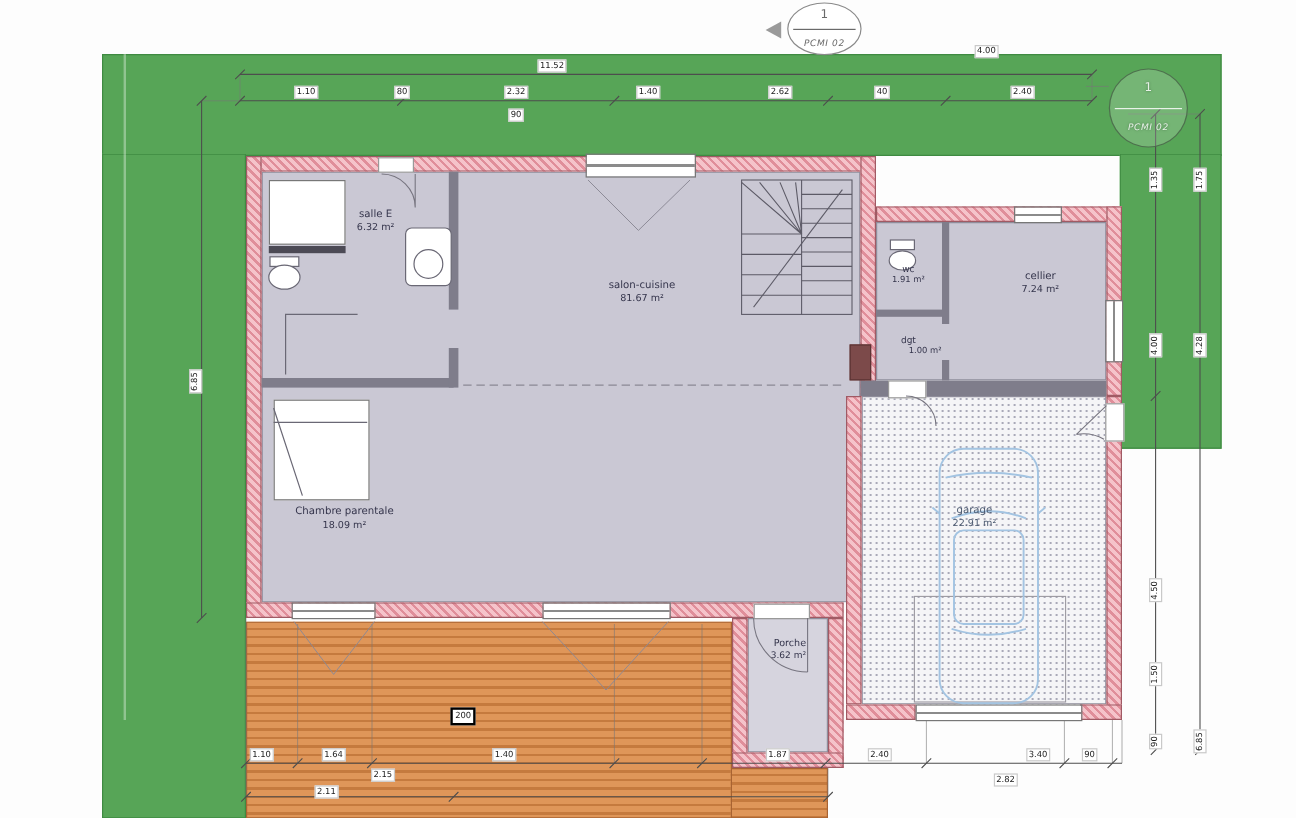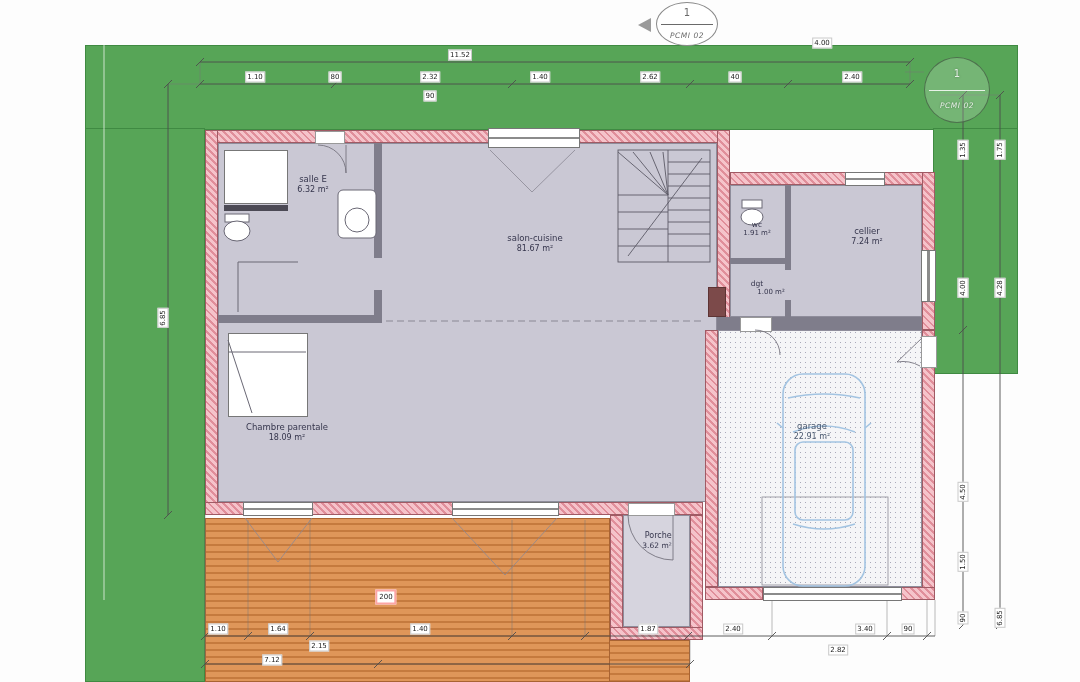"200" .step-box { border: 2px solid #fca5a5 -> 2px solid #000000 }
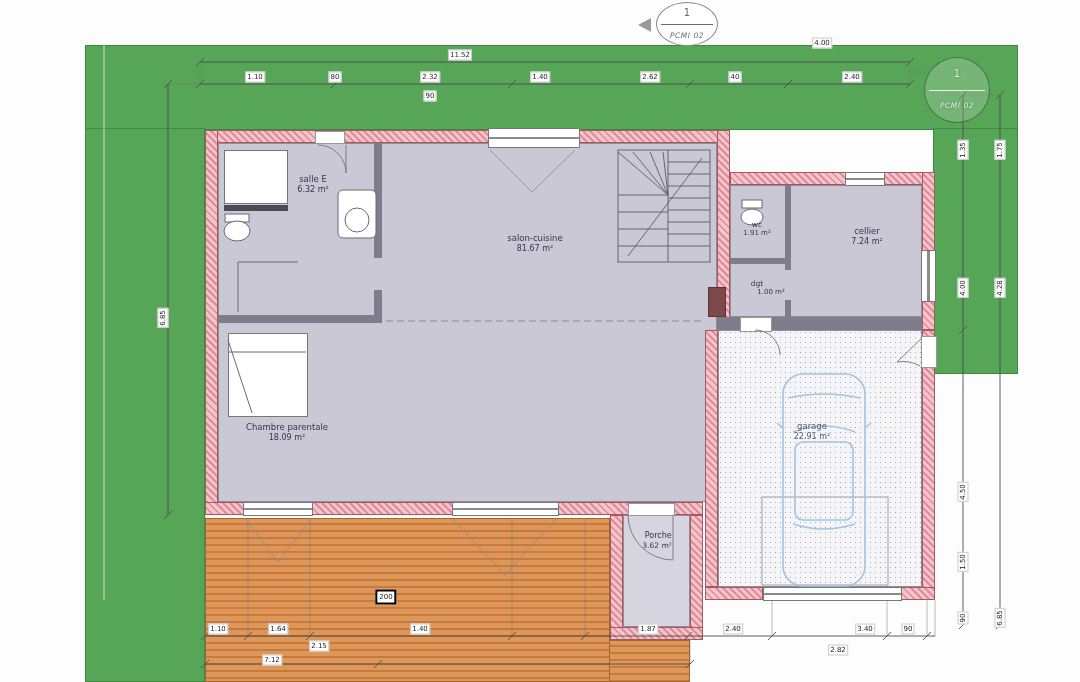"7.12" div.dim { text: 7.12 -> 2.11 }
